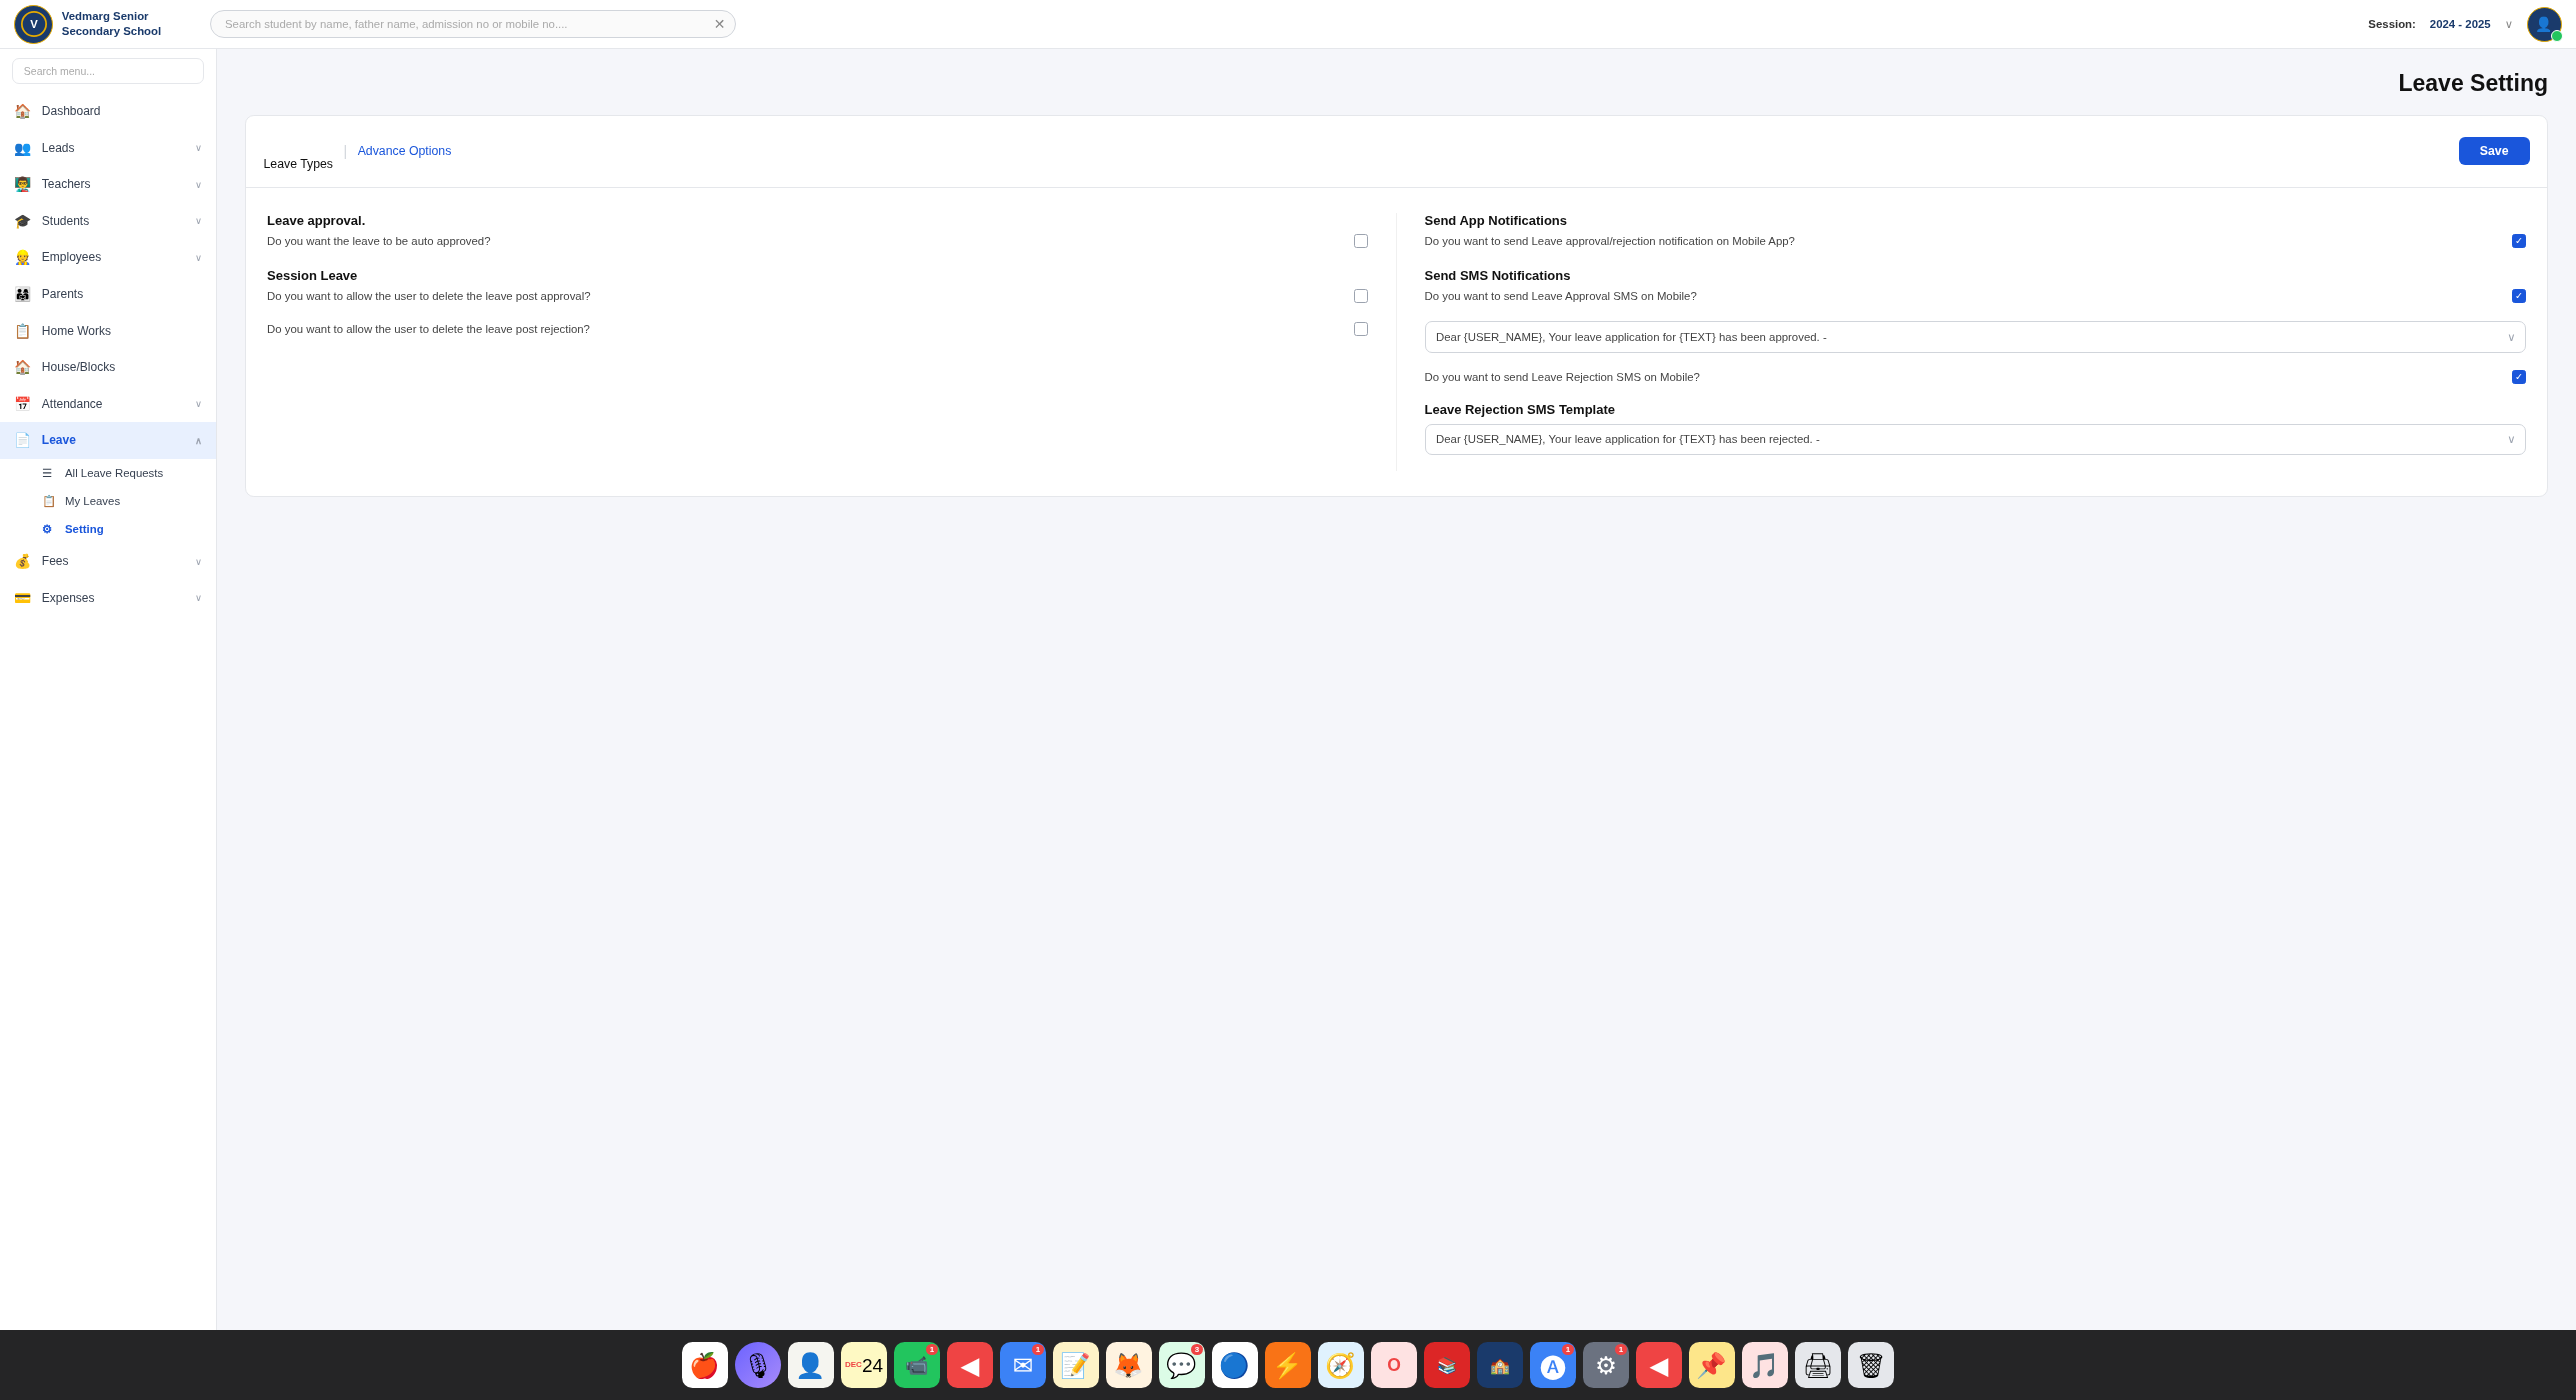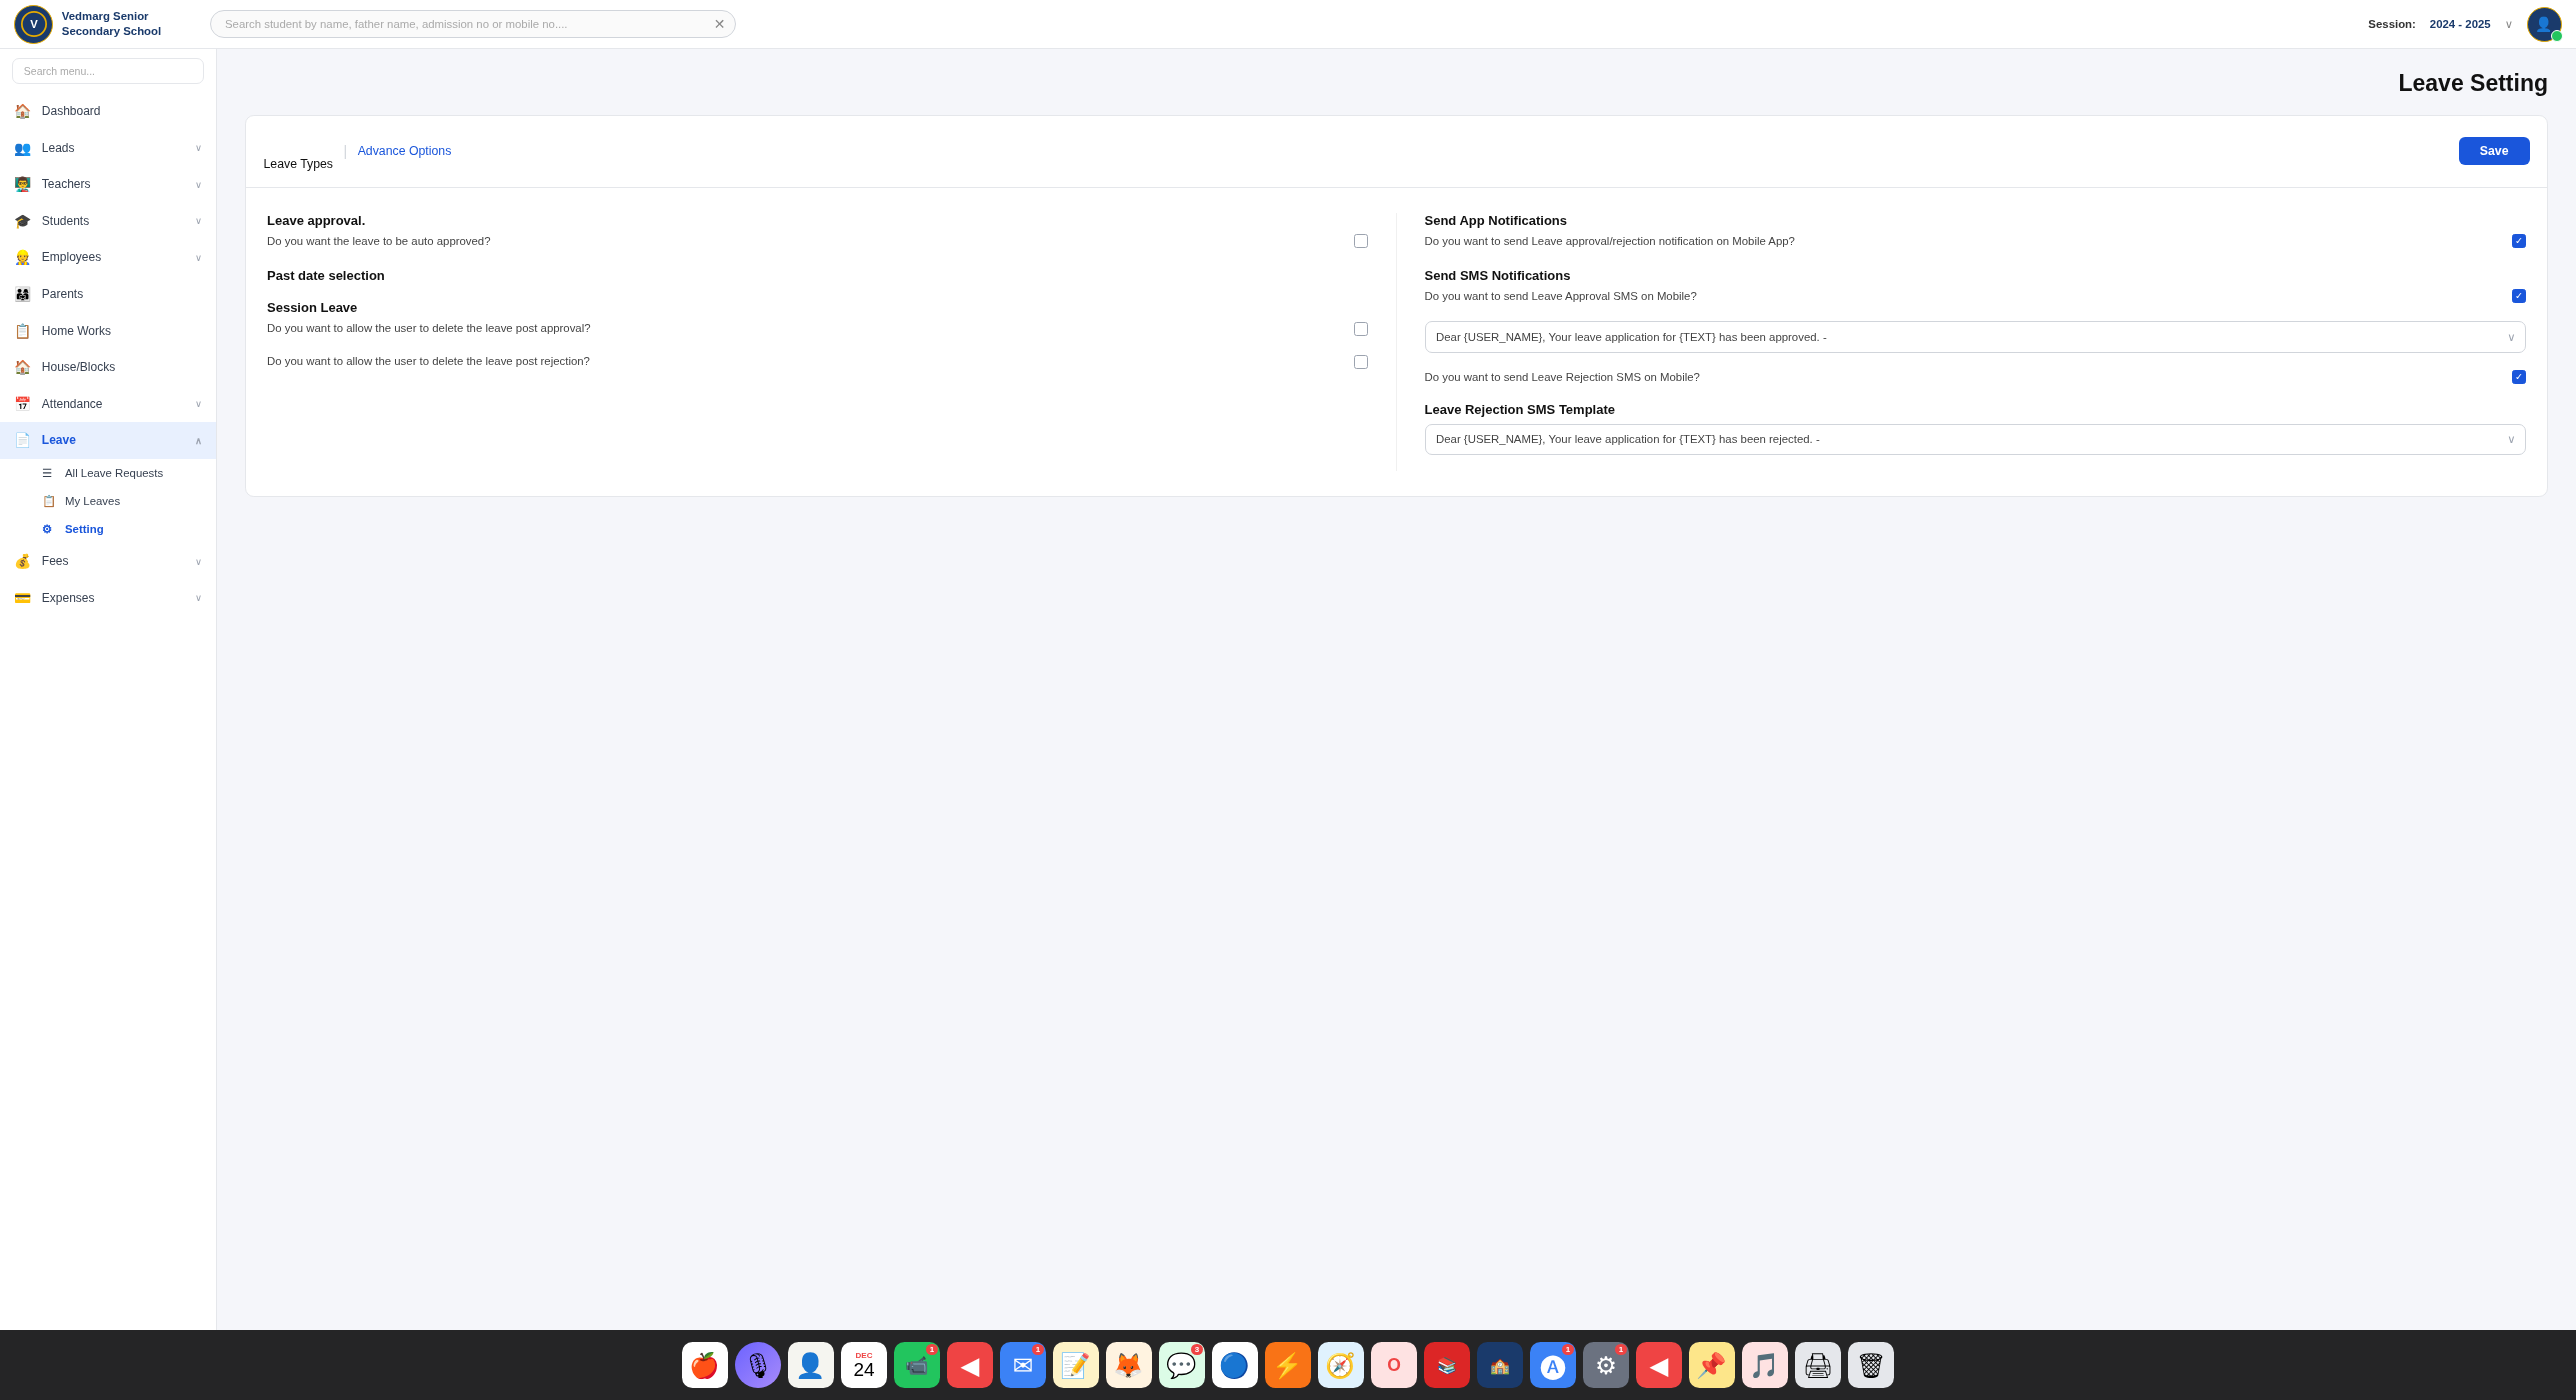"Past date selection" div.section-title { html: <div>Past date selection</div> -> none }
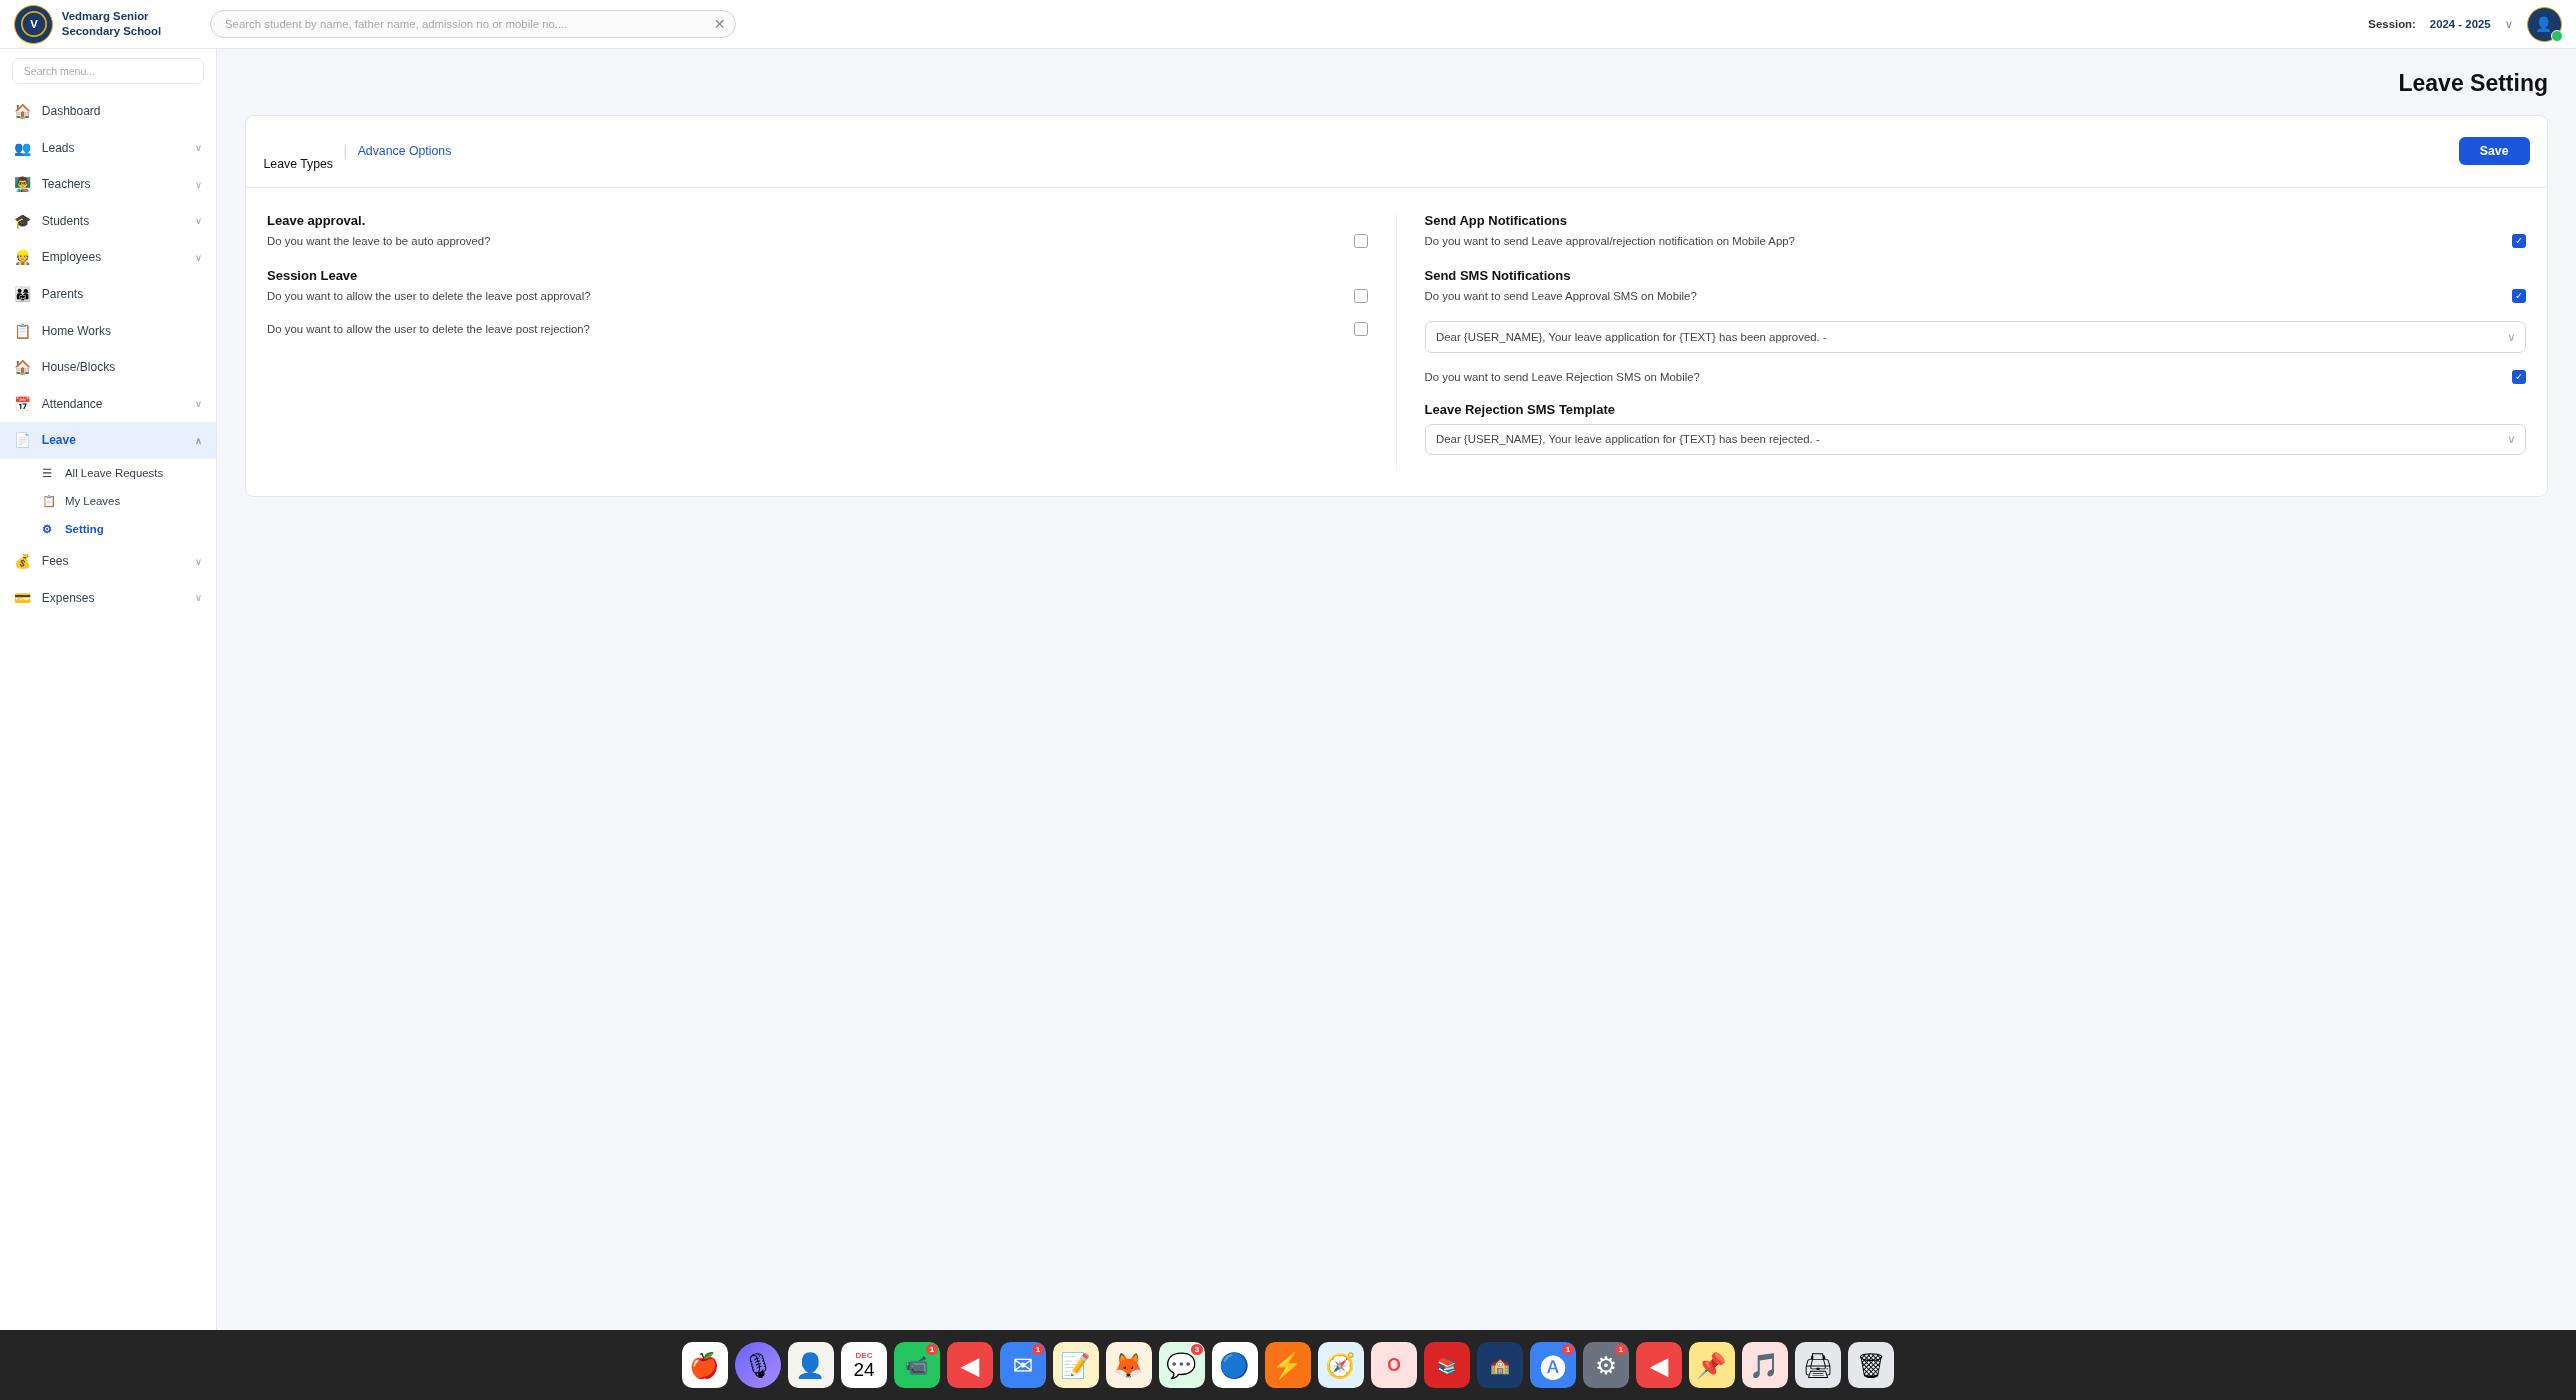"DEC" div.dock-item { background: #ffffff -> #fef9c3; flex-direction: column -> row }
